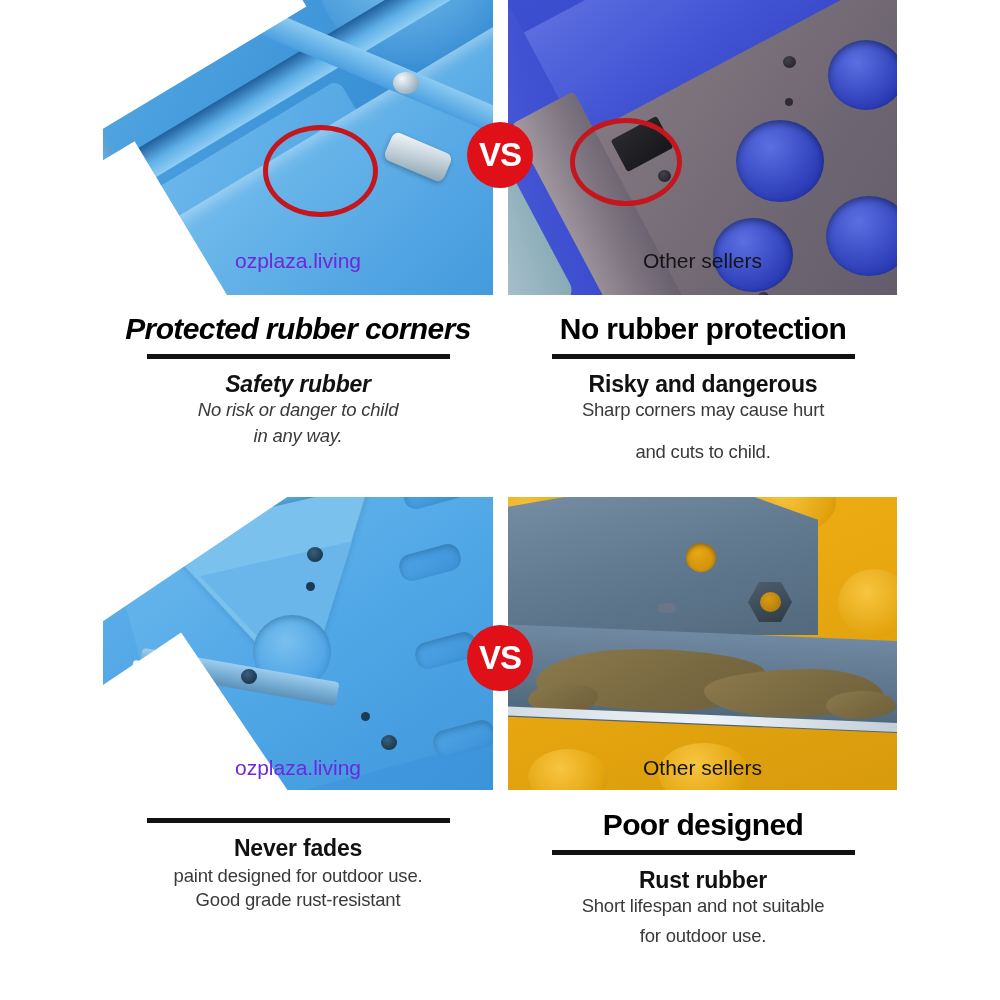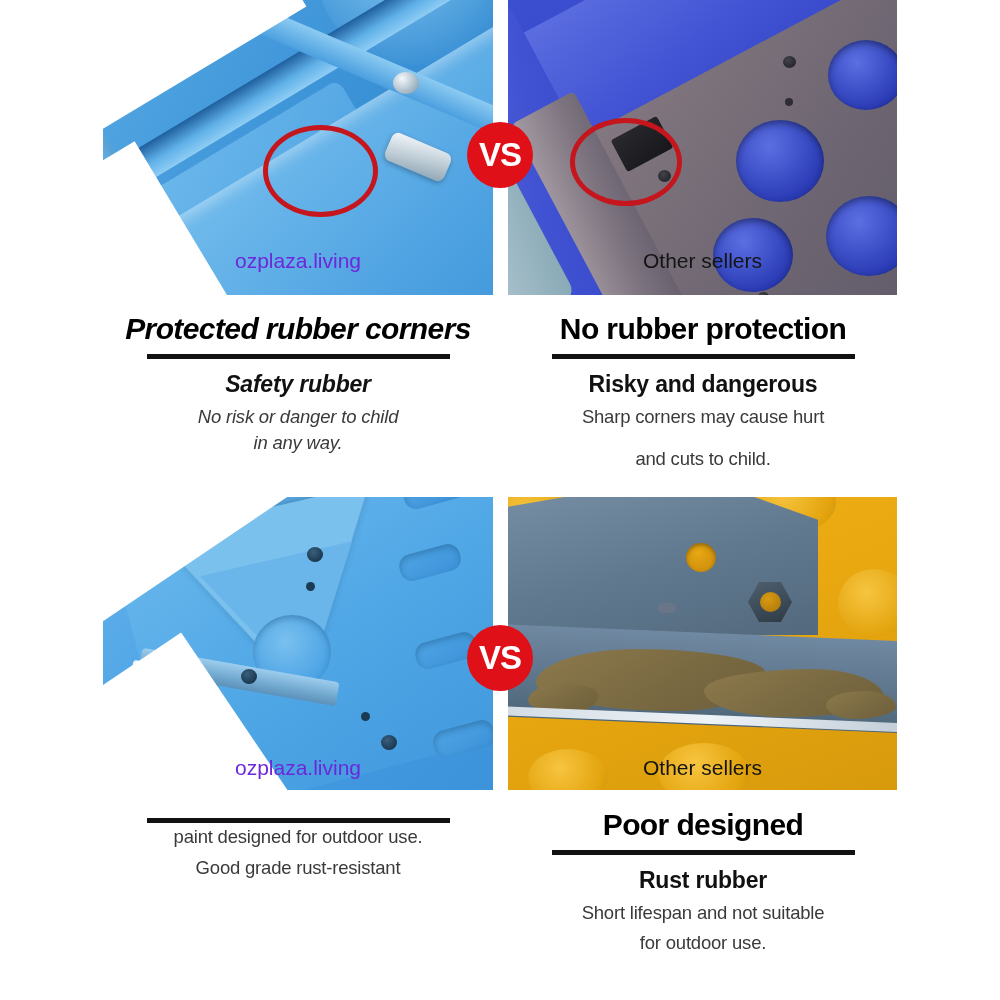"No risk or danger to" .body-text { margin-top: 7px -> none }
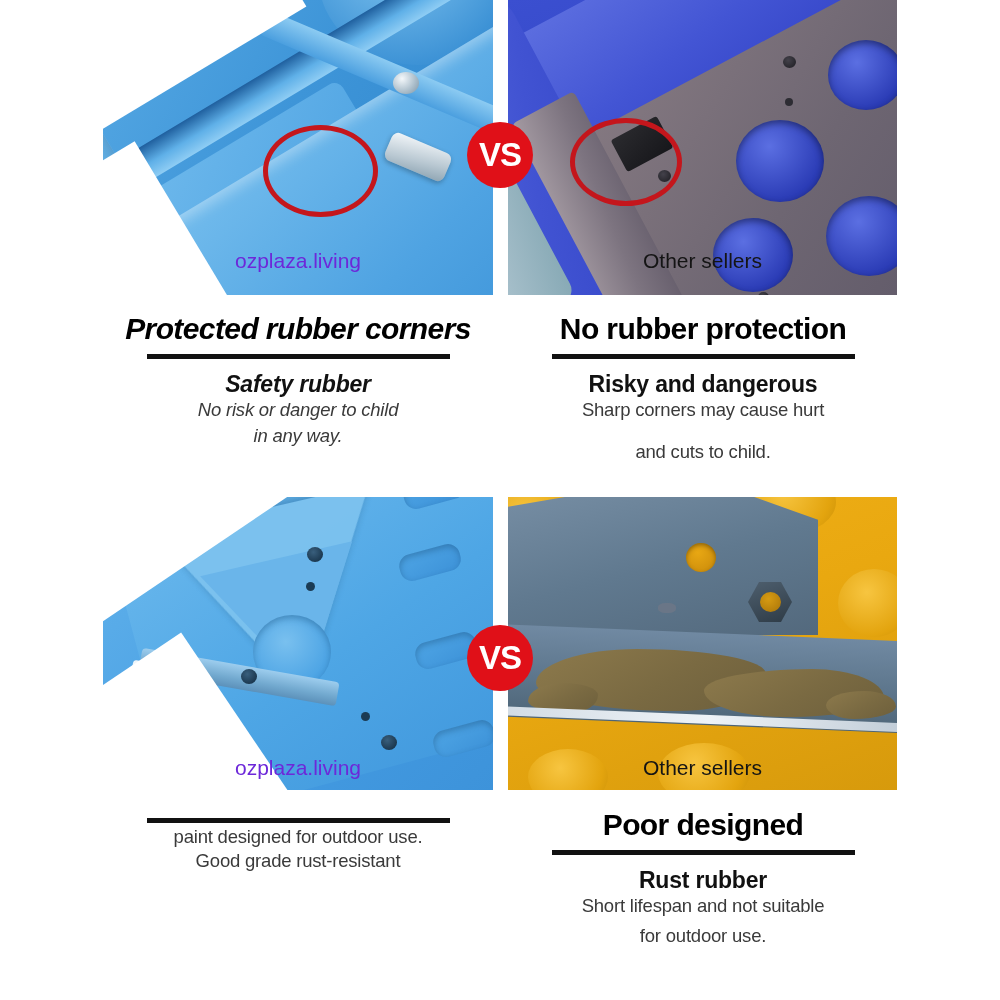"Never fades" div.subhead { html: none -> <div>Never fades</div> }
